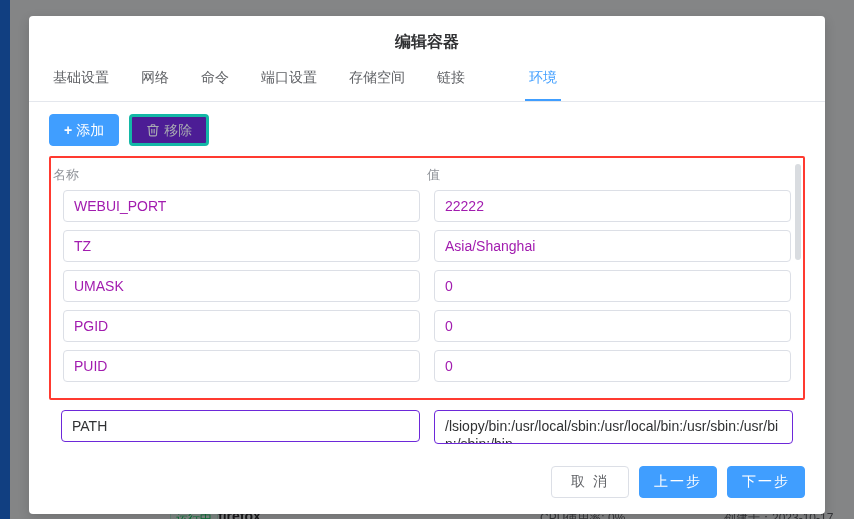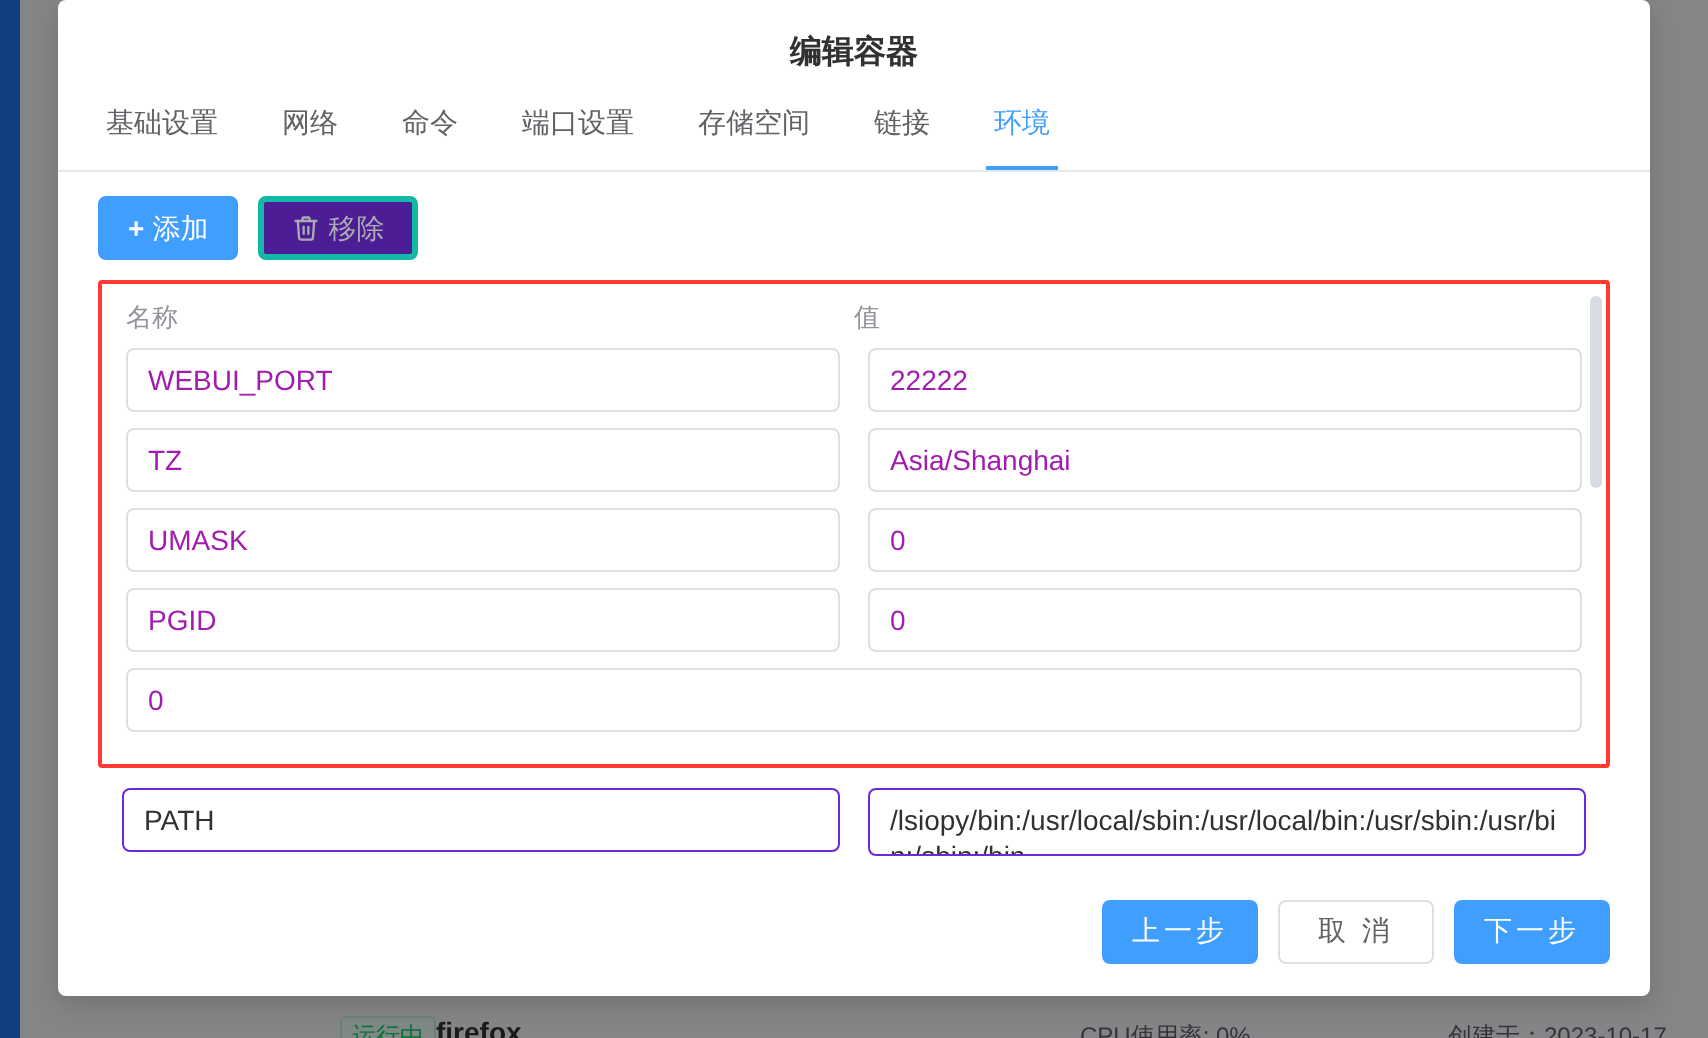"编辑容器" .dialog { top: 0 -> 16px }
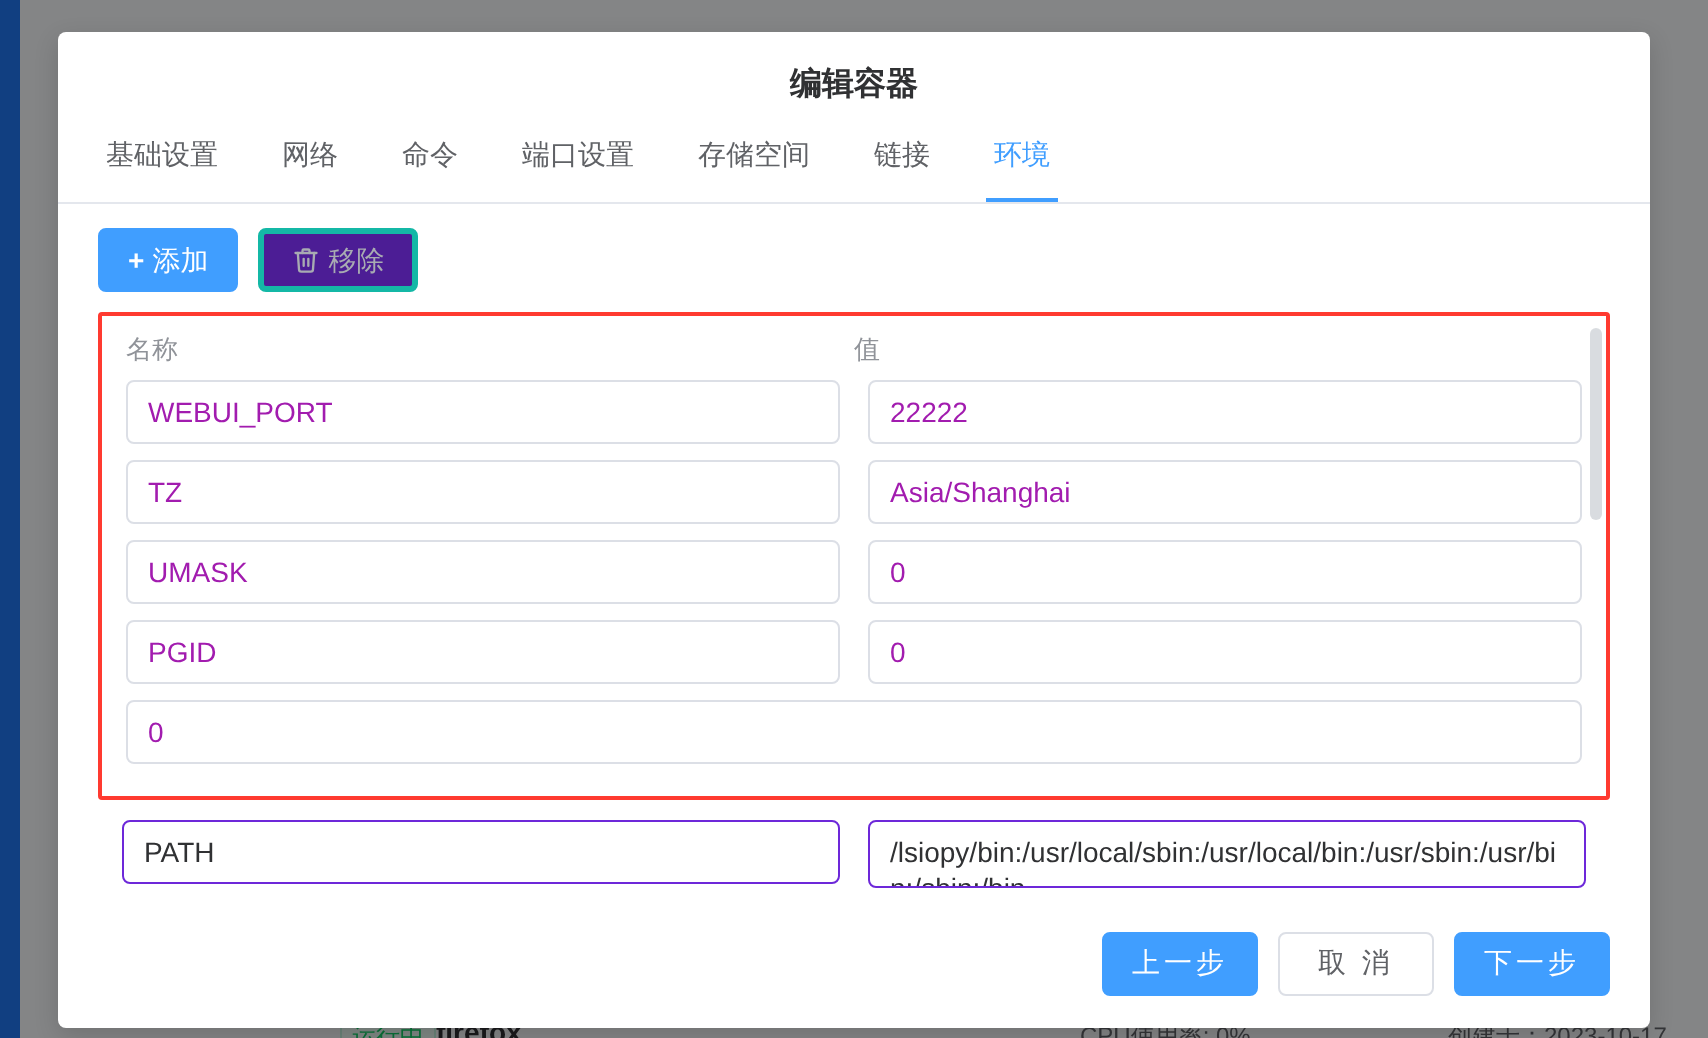"环境" .tab.active { margin-left: none -> 32px }
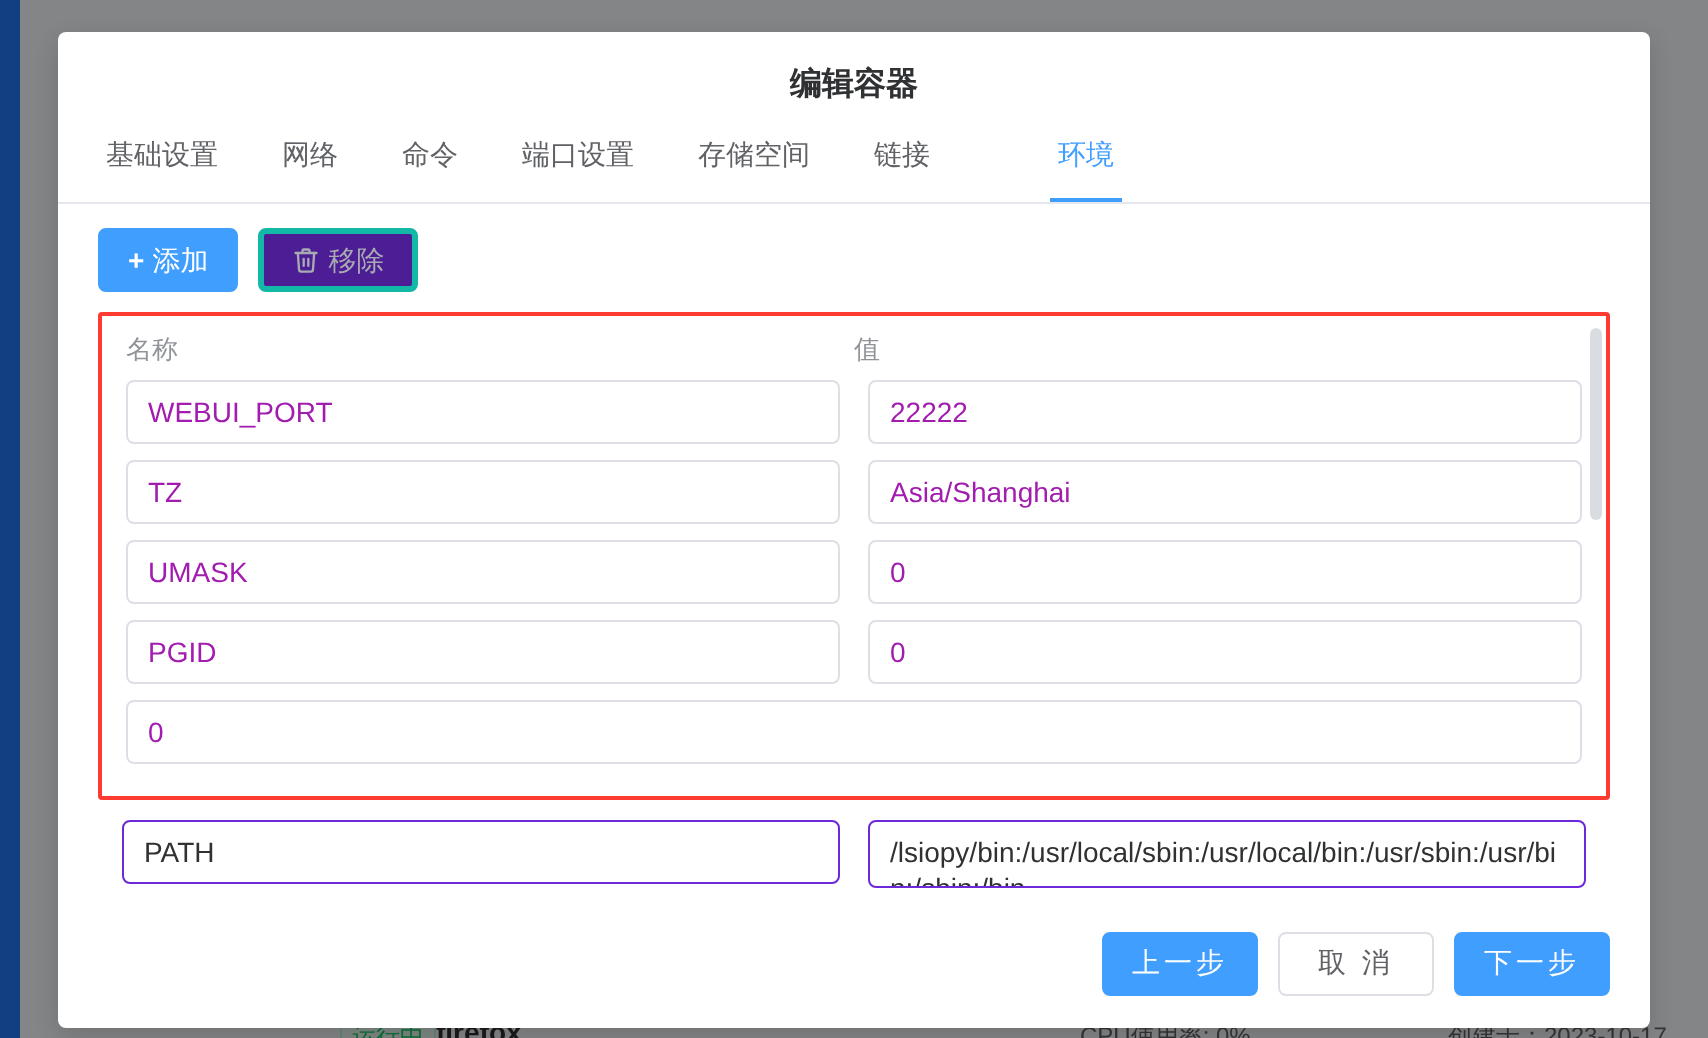"名称" .table-head { padding: 8px 12px 6px -> 8px 2px 6px }
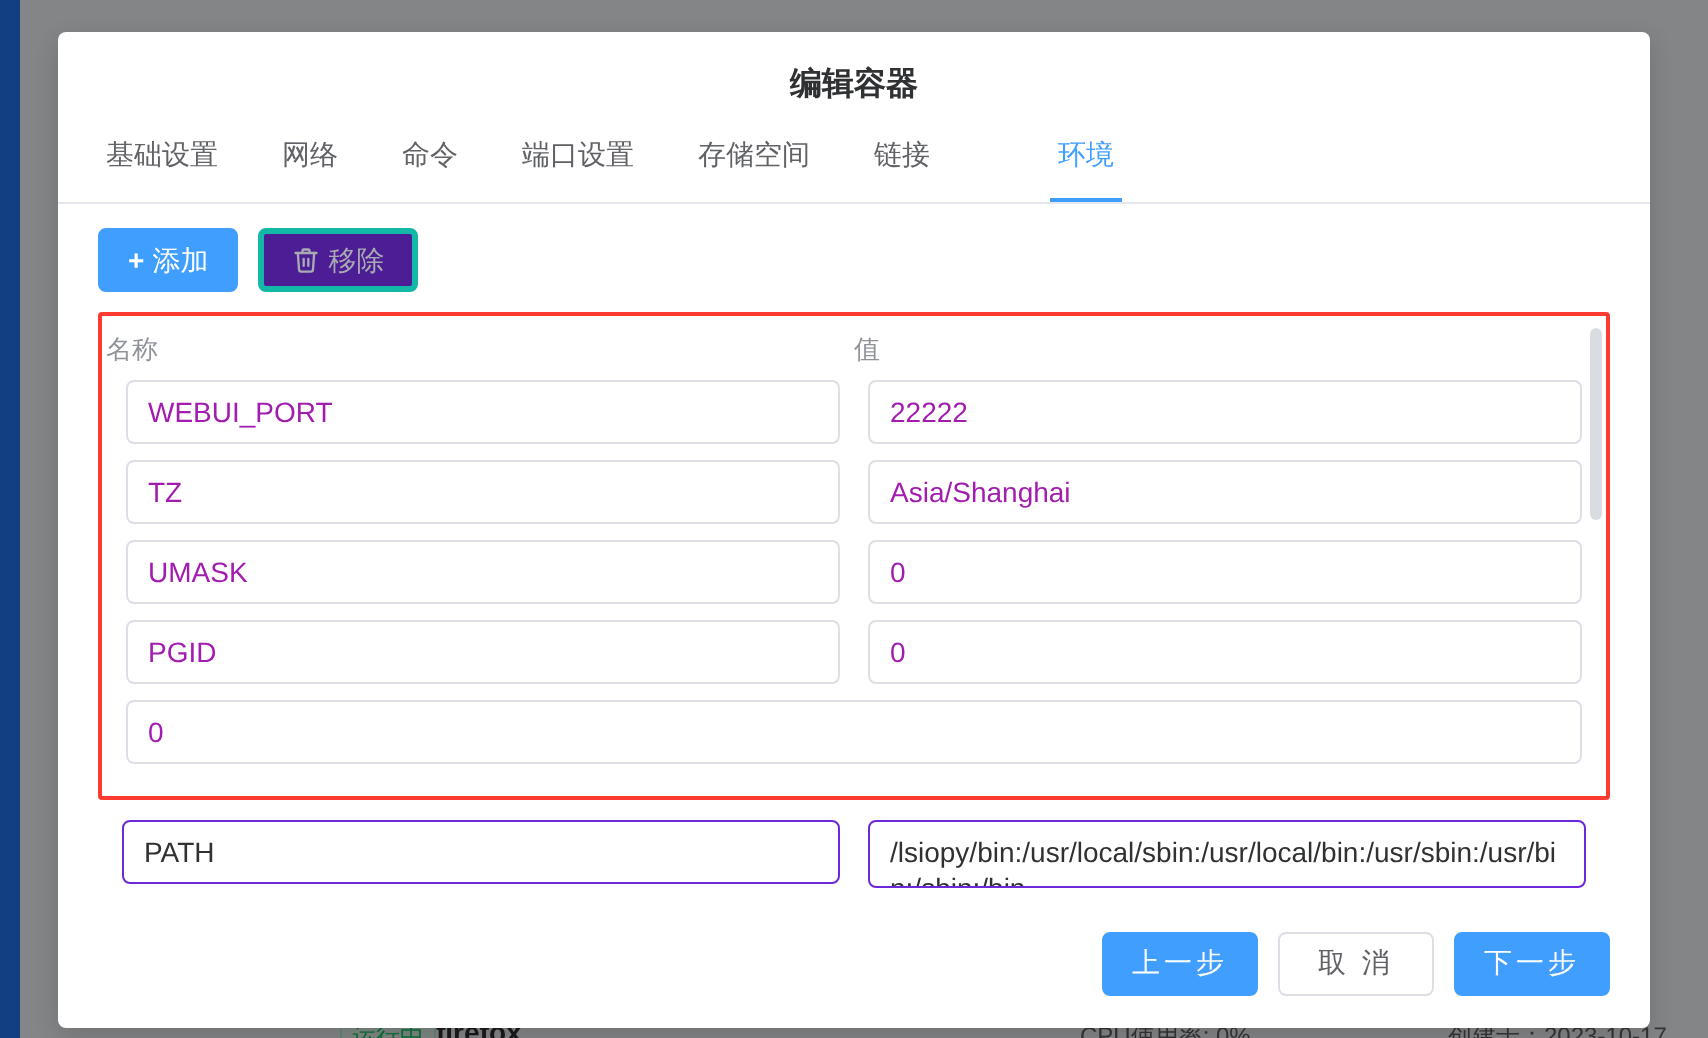"PUID" input { html: none -> <input> }
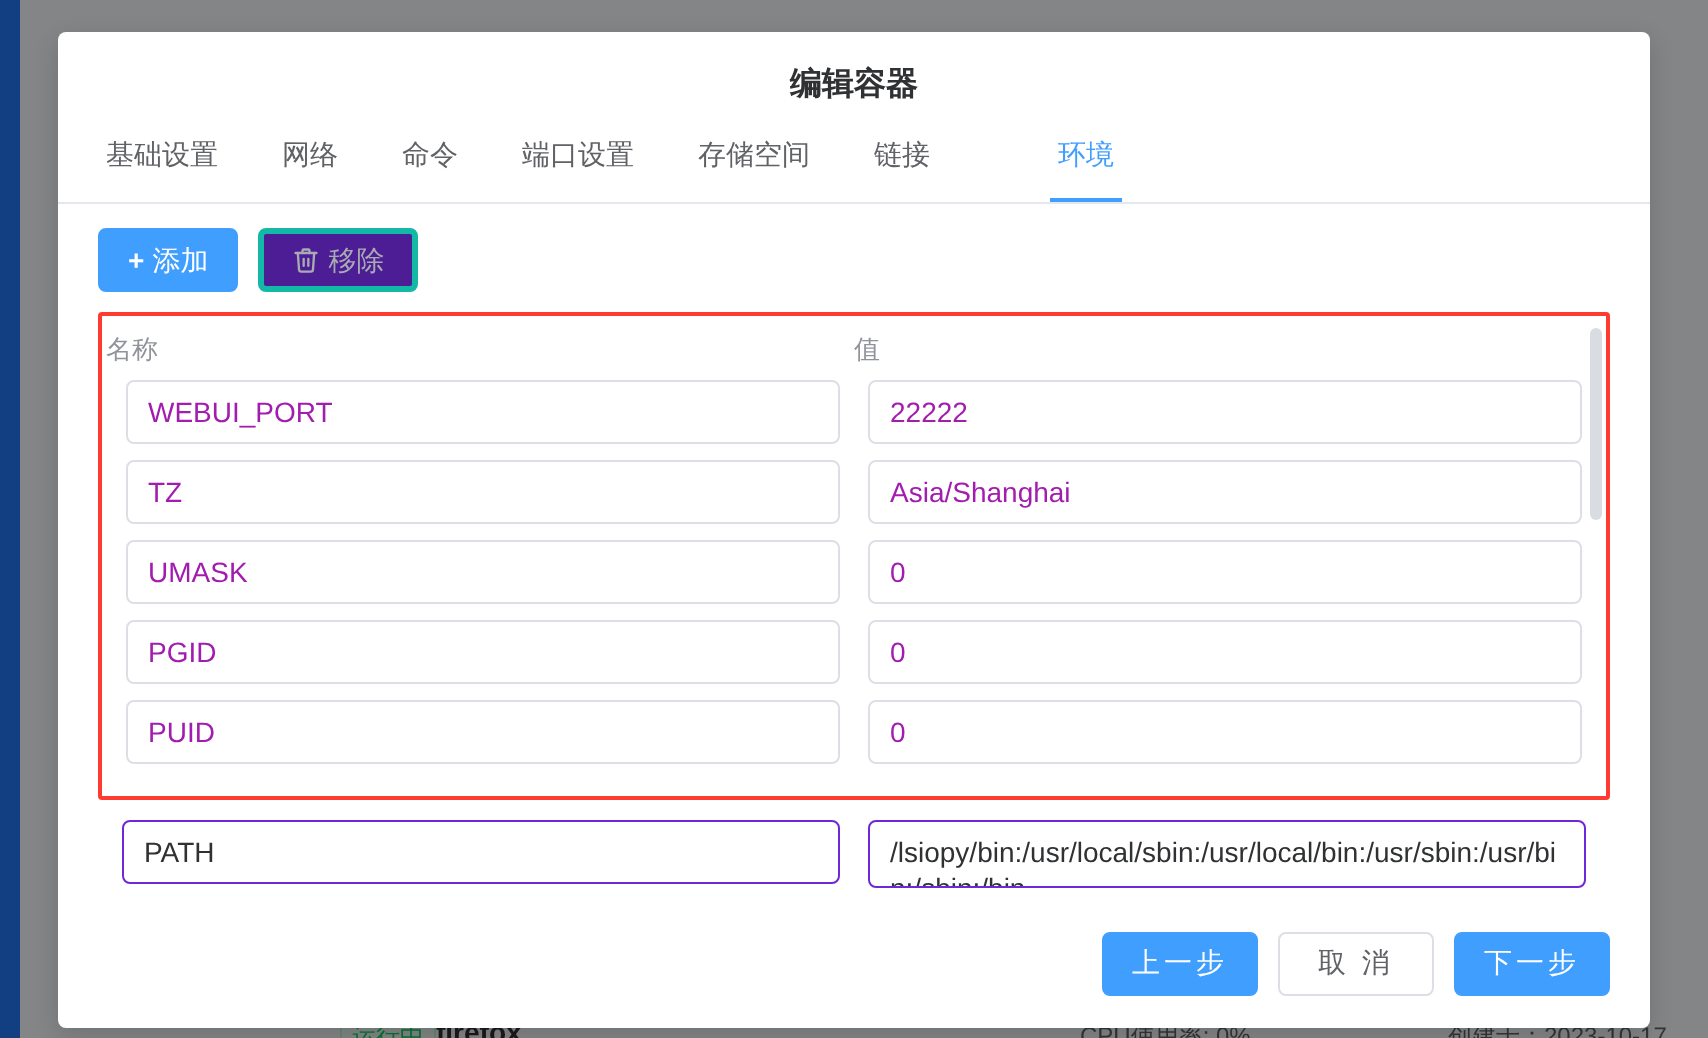"上一步" div.fbtn { order: before "取 消" -> after "取 消" }
